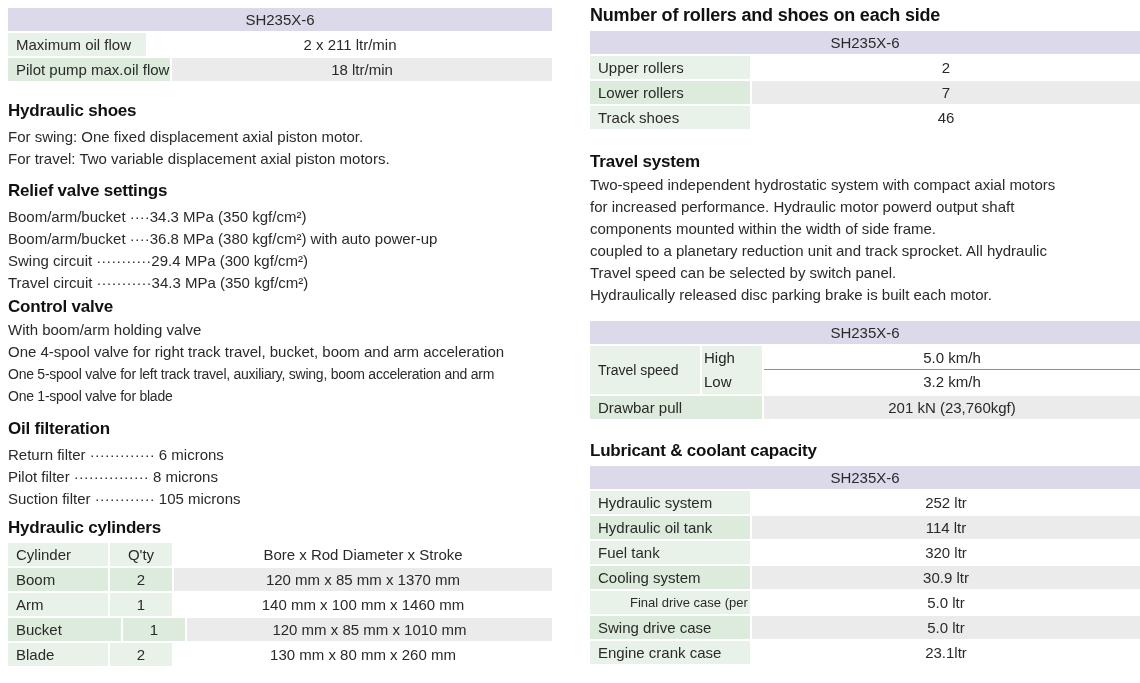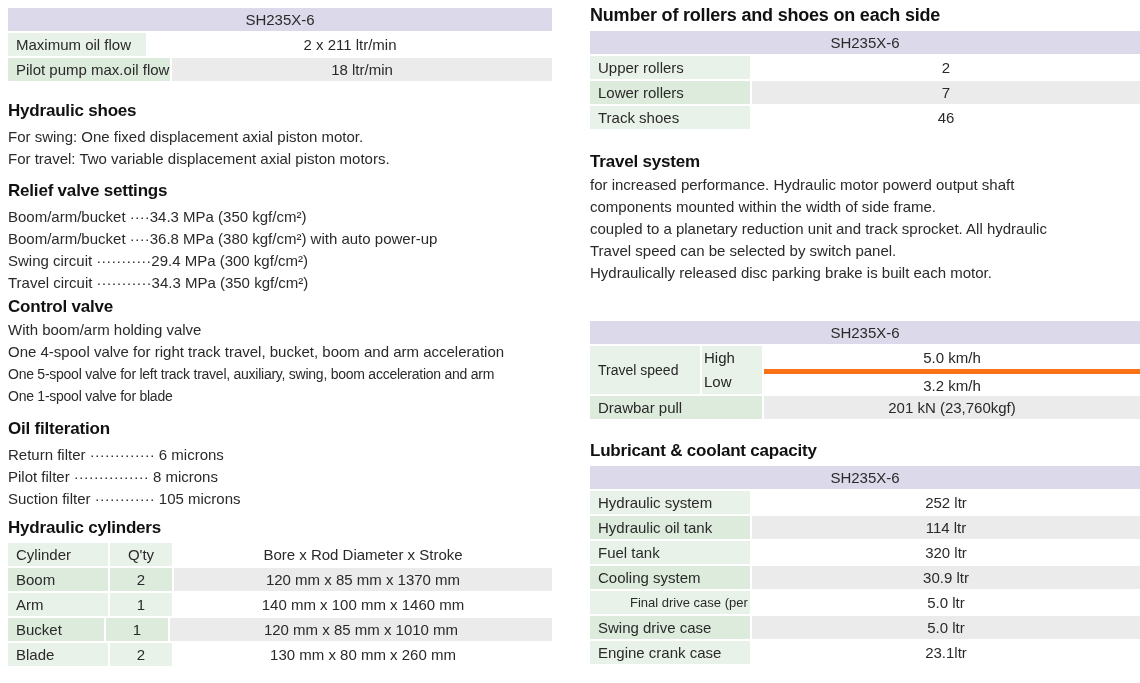"Two-speed independent hydrostatic system" div.bodyline { html: none -> <div>Two-speed independent hydrostatic system with compact axial motors</div> }
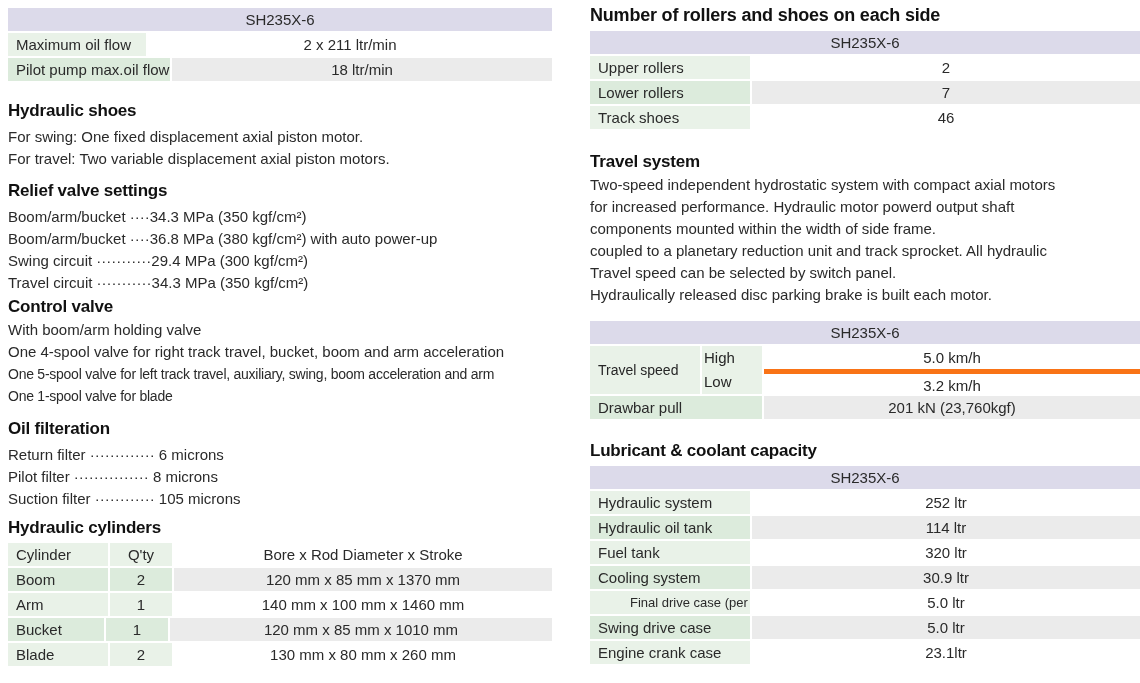"5.0 km/h" .valcol .vh { border-bottom: 5px solid #f97316 -> 1px solid #f97316 }
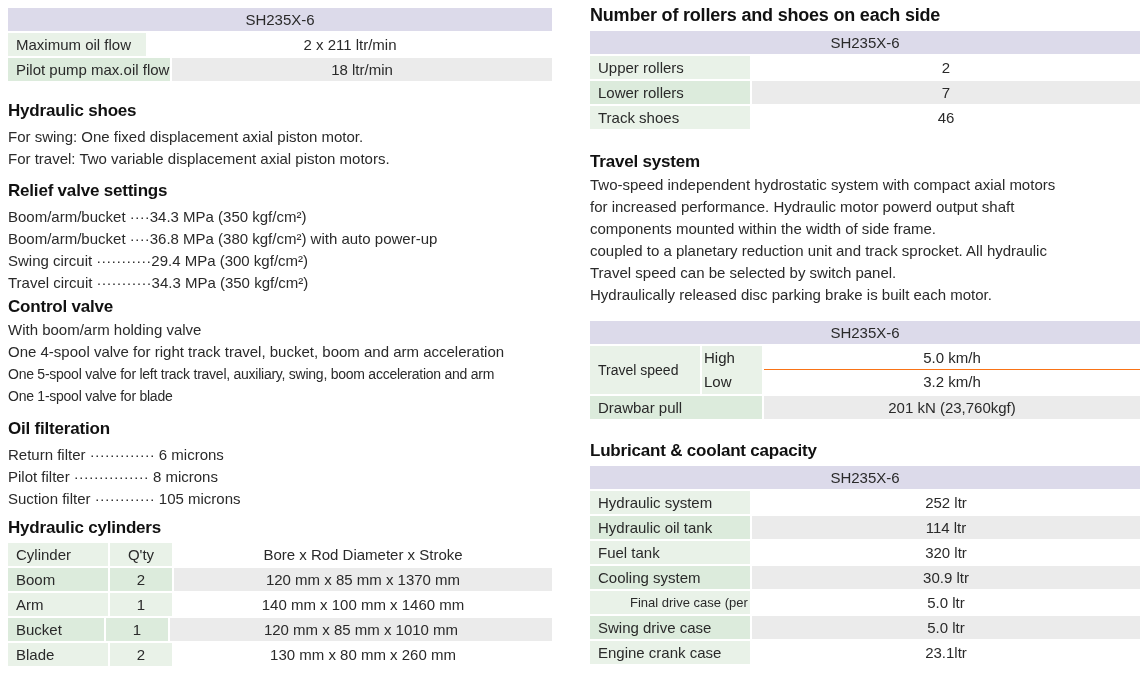"Bucket" div.cell { width: 96px -> 113px }
